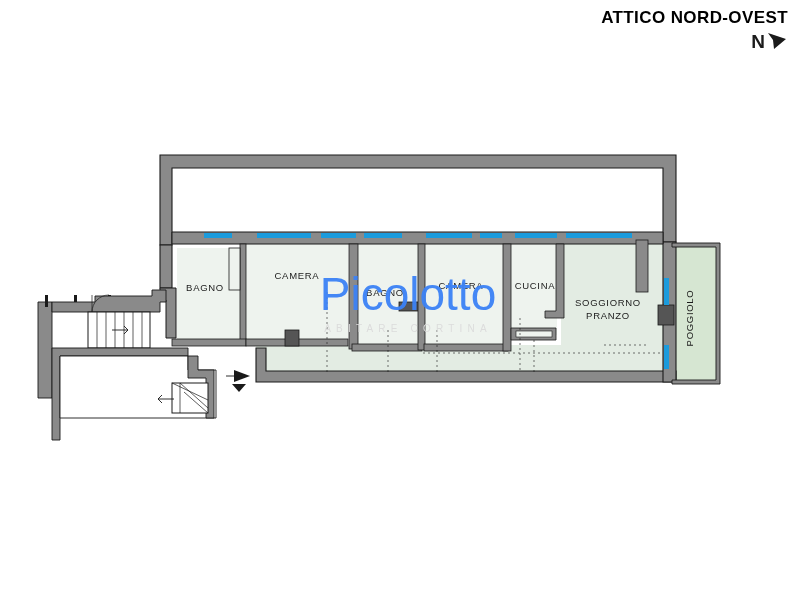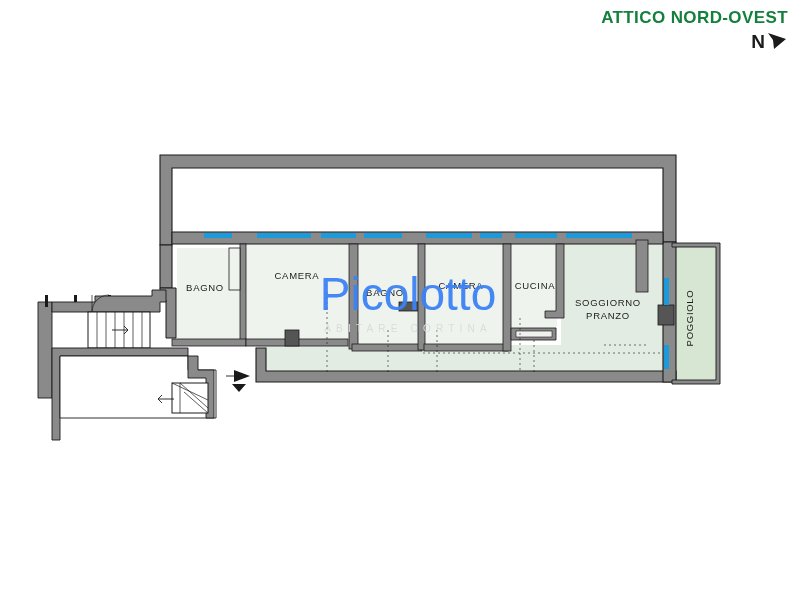"ATTICO NORD-OVEST" #plan-title { color: #15803d -> #000000 }
